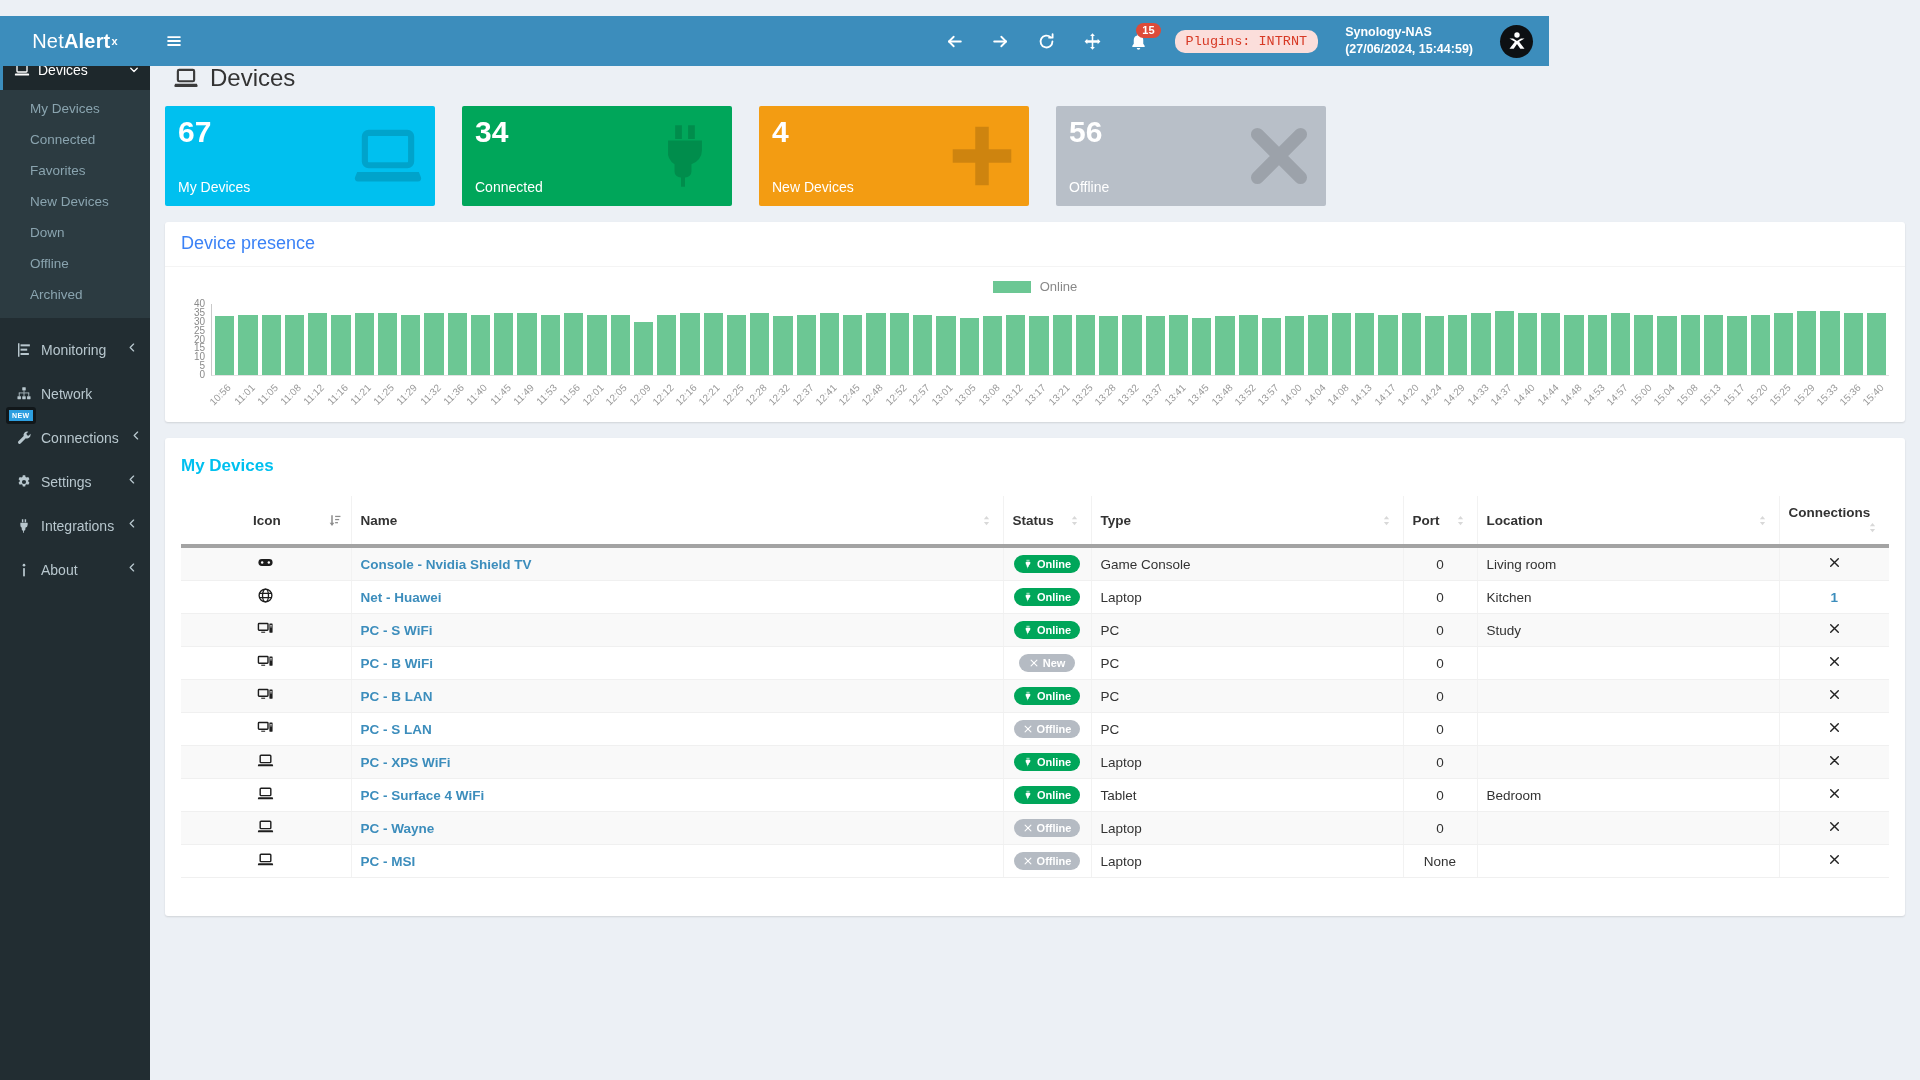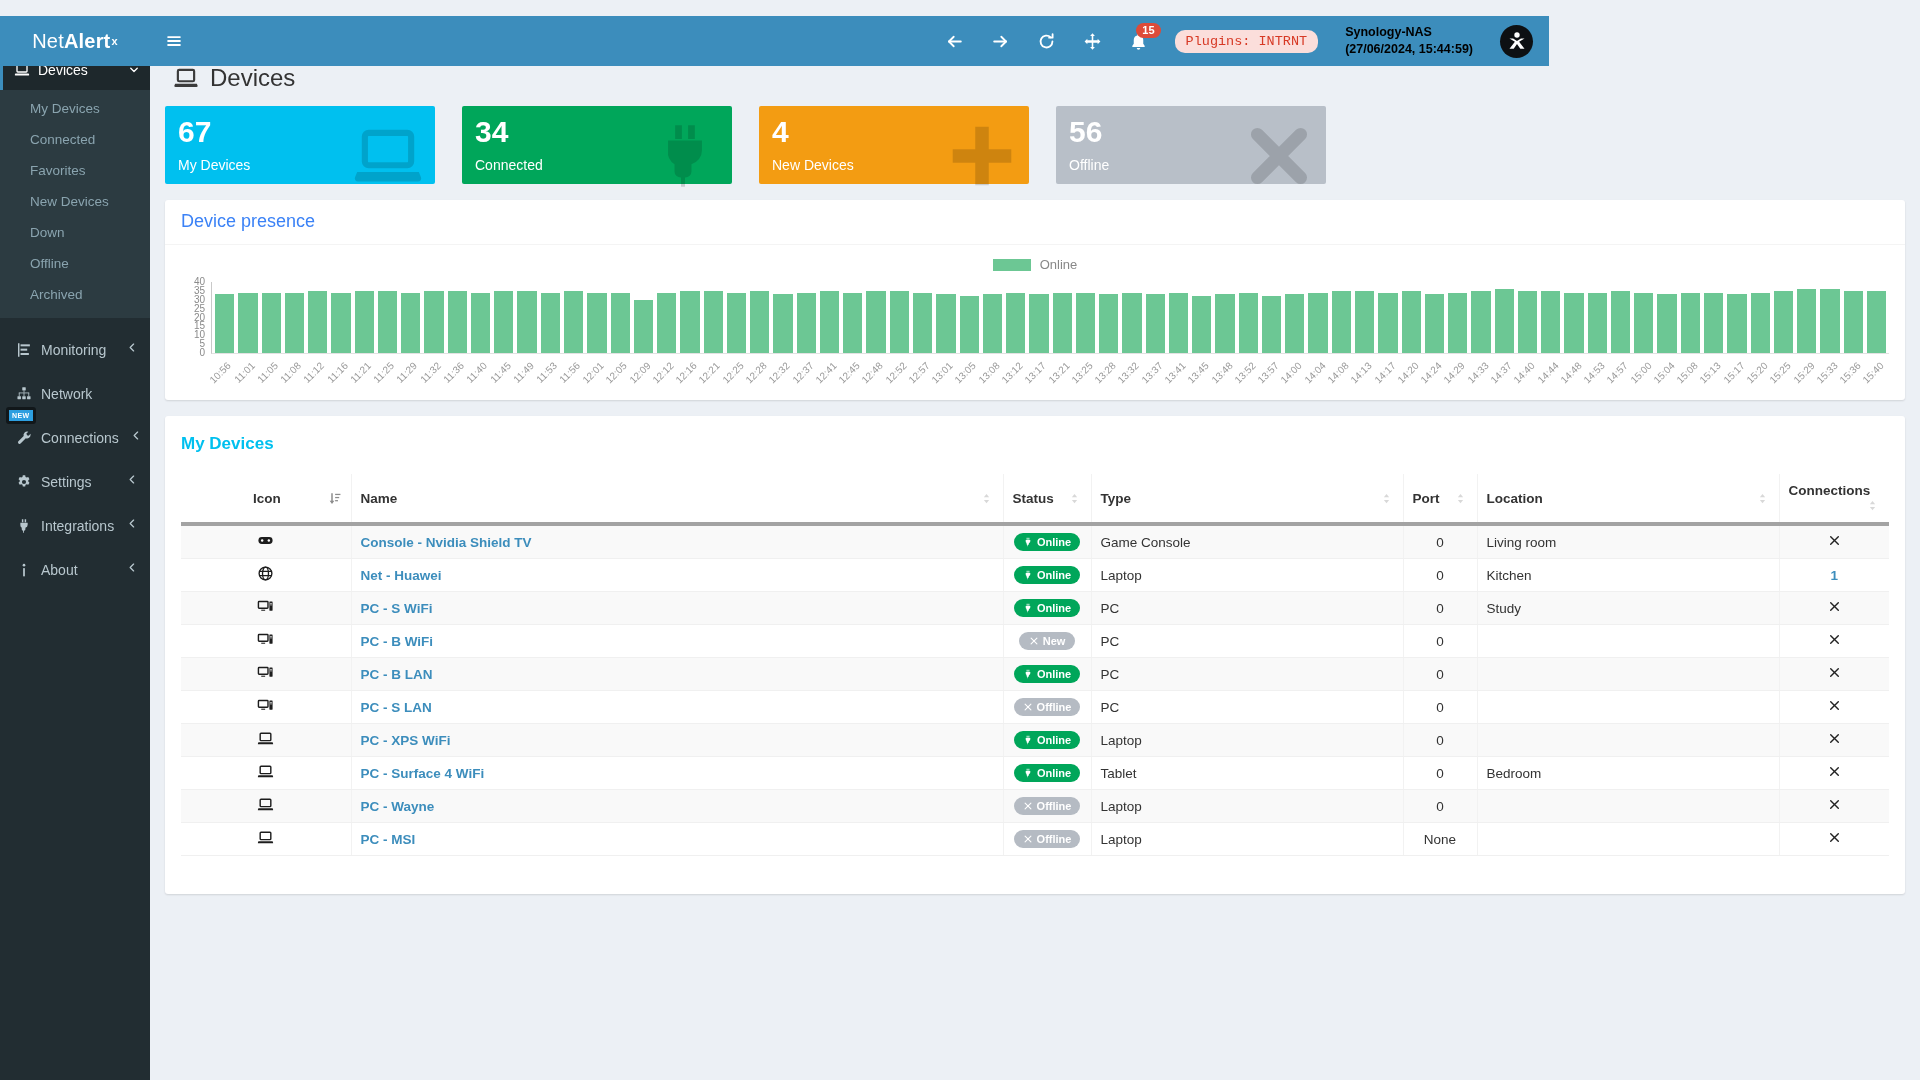"Synology-NAS" .nas-info { color: #000000 -> #ffffff }
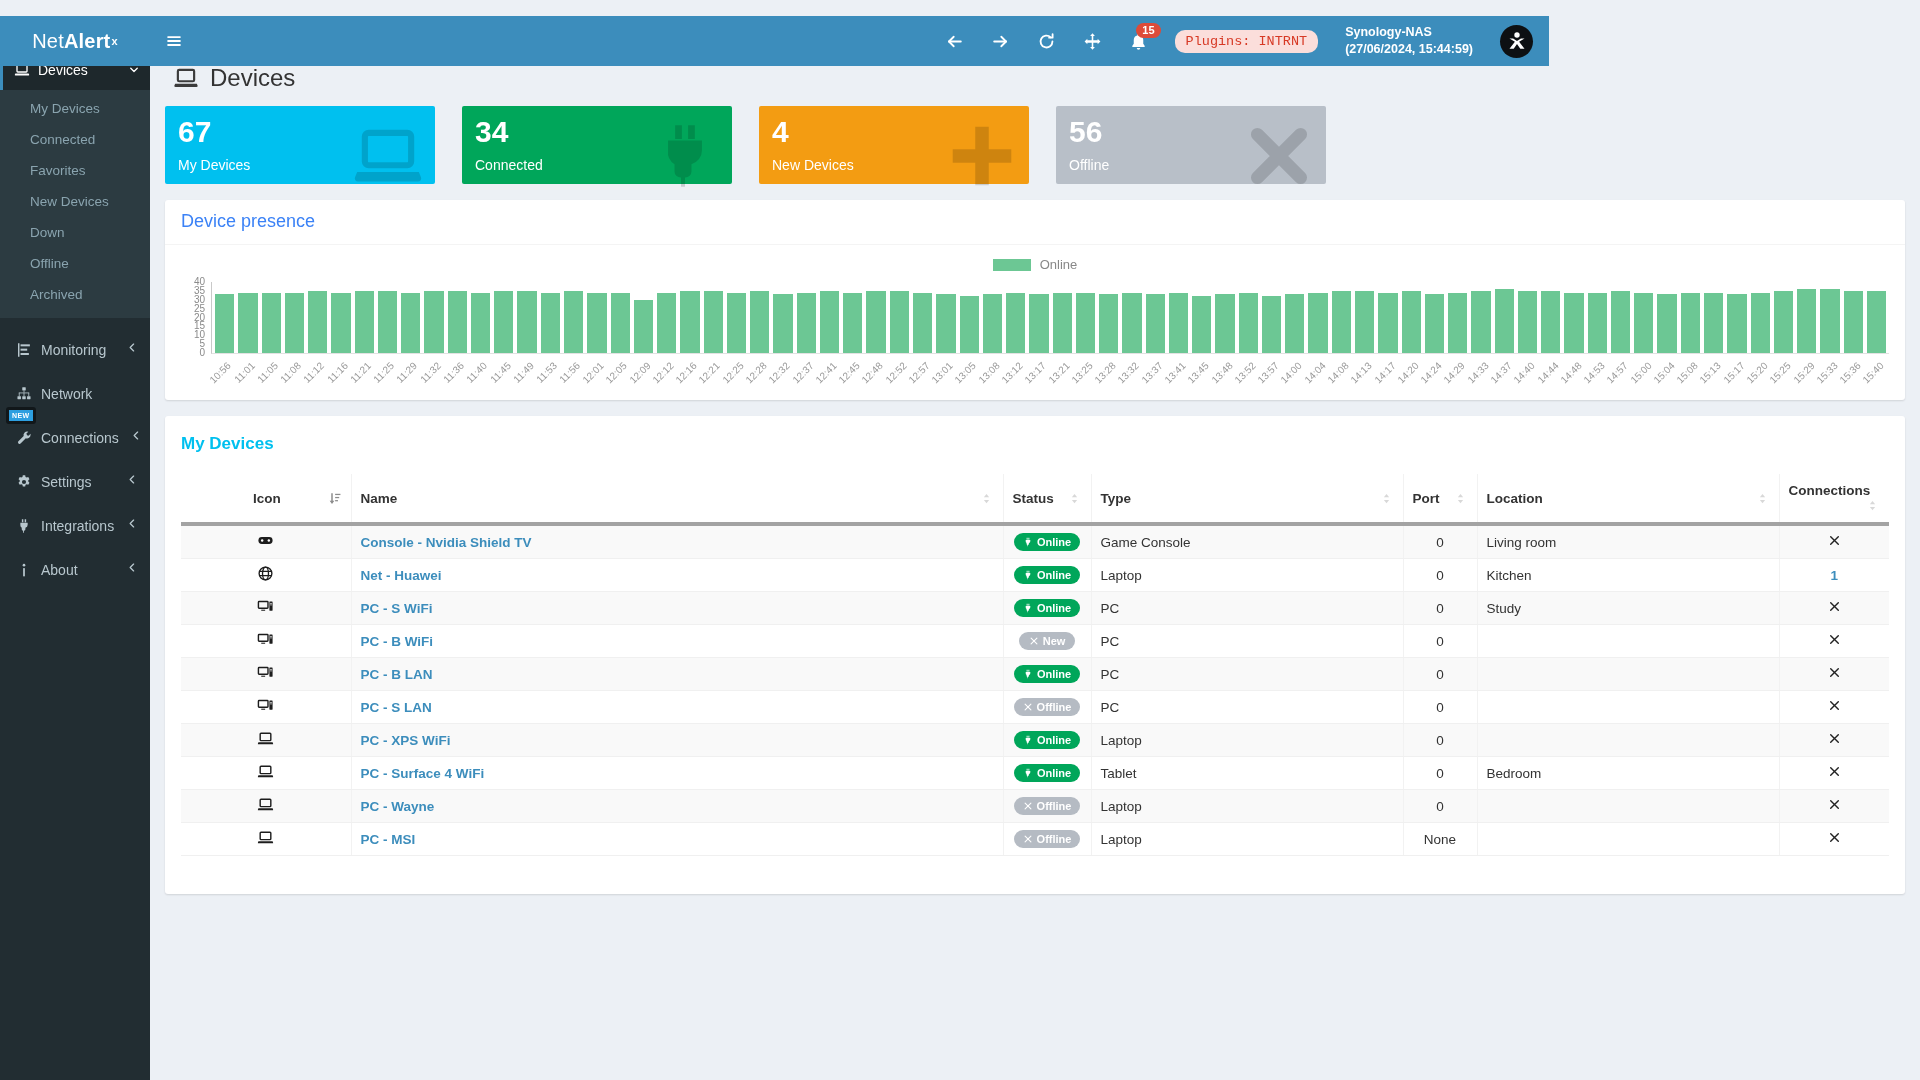"67" .stat-box { height: 78px -> 100px }
